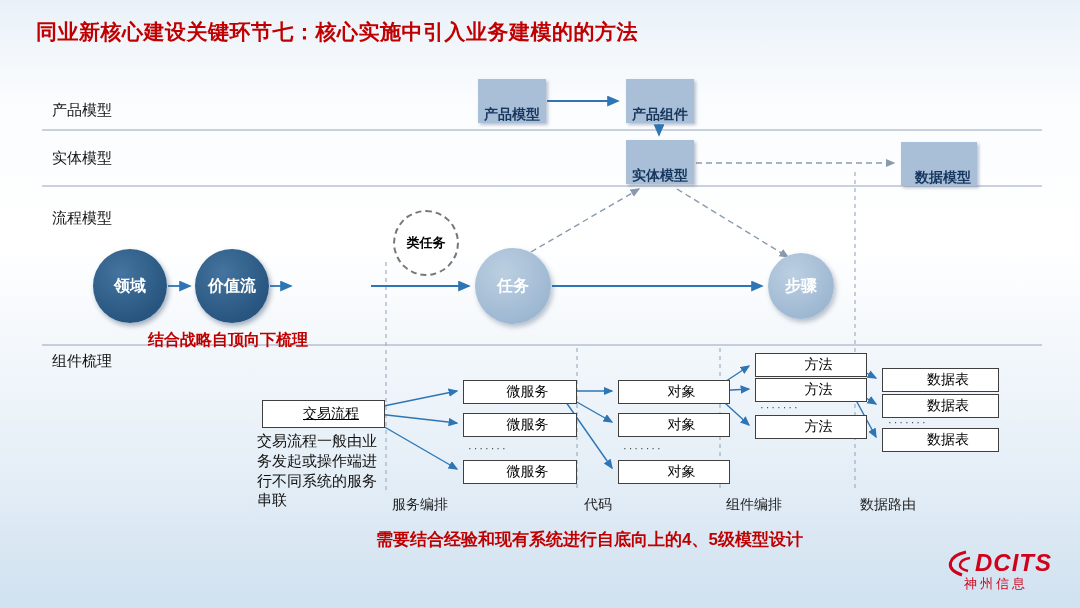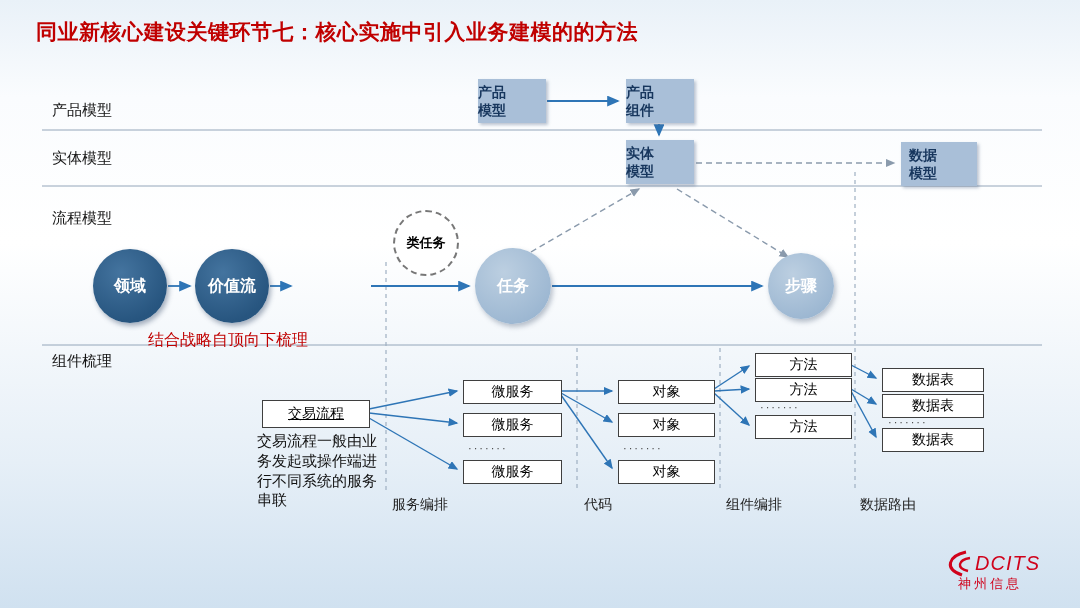"产品" .mbox { align-items: flex-start -> flex-end; flex-direction: column -> row }
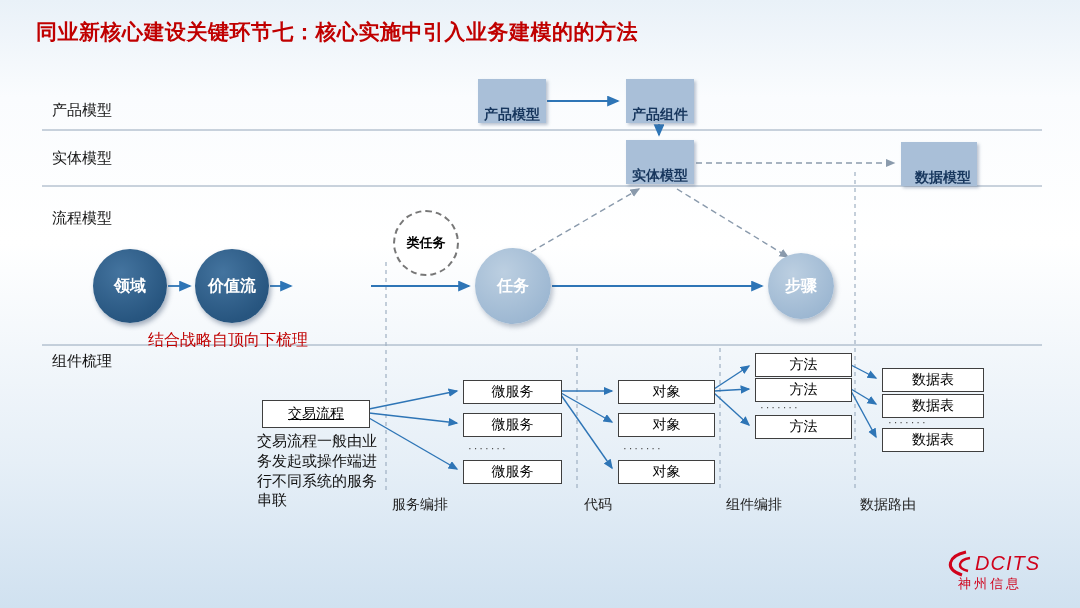"结合战略自顶向下梳理" .note-red { font-weight: normal -> bold }
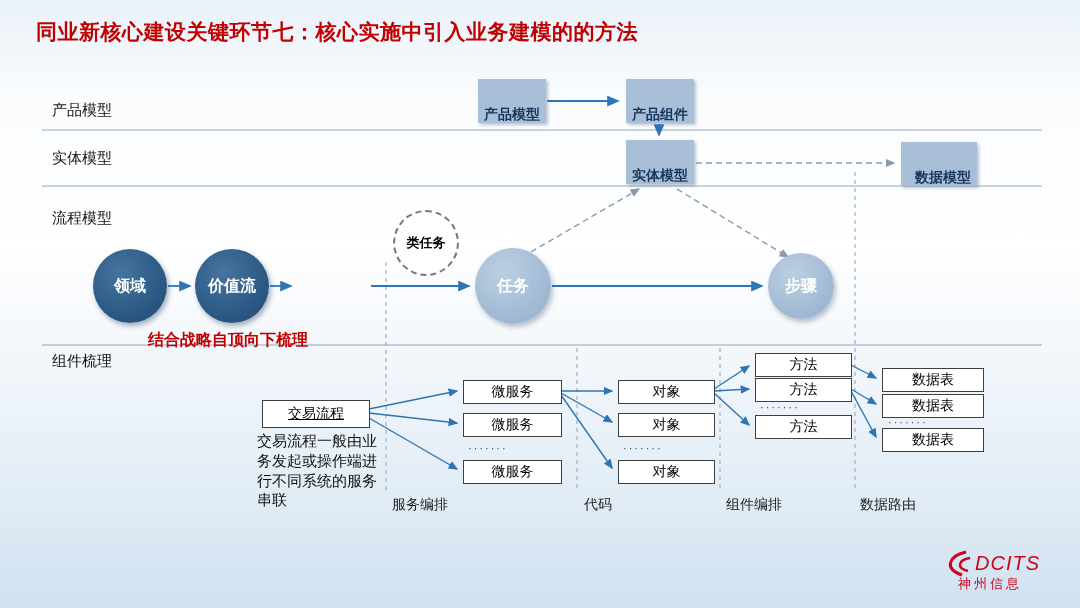"方法" .fbox { padding-left: none -> 15px }
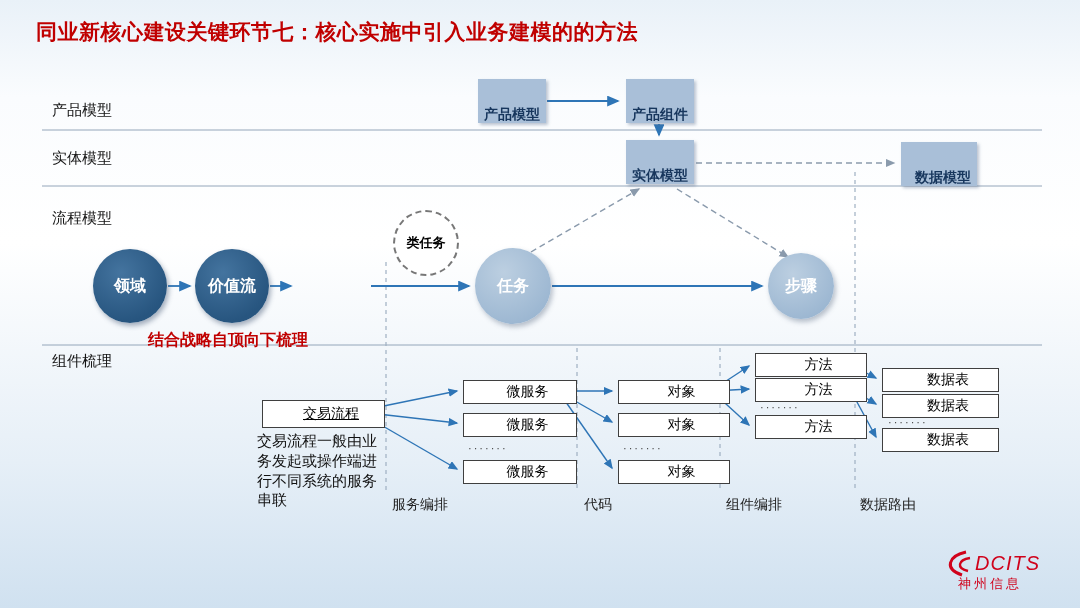"需要结合经验和现有系统进行自底向上的4、5级模型设计" div.abs { html: none -> <div>需要结合经验和现有系统进行自底向上的4、5级模型设计</div> }
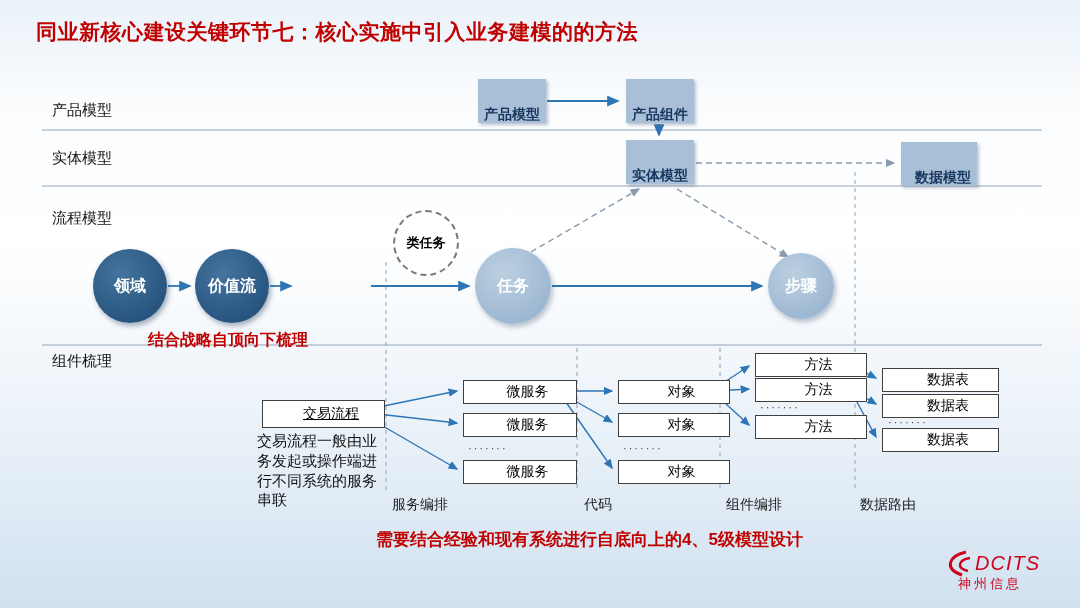"DCITS" .logo-brand { font-size: 20px -> 24px; font-weight: normal -> bold }
